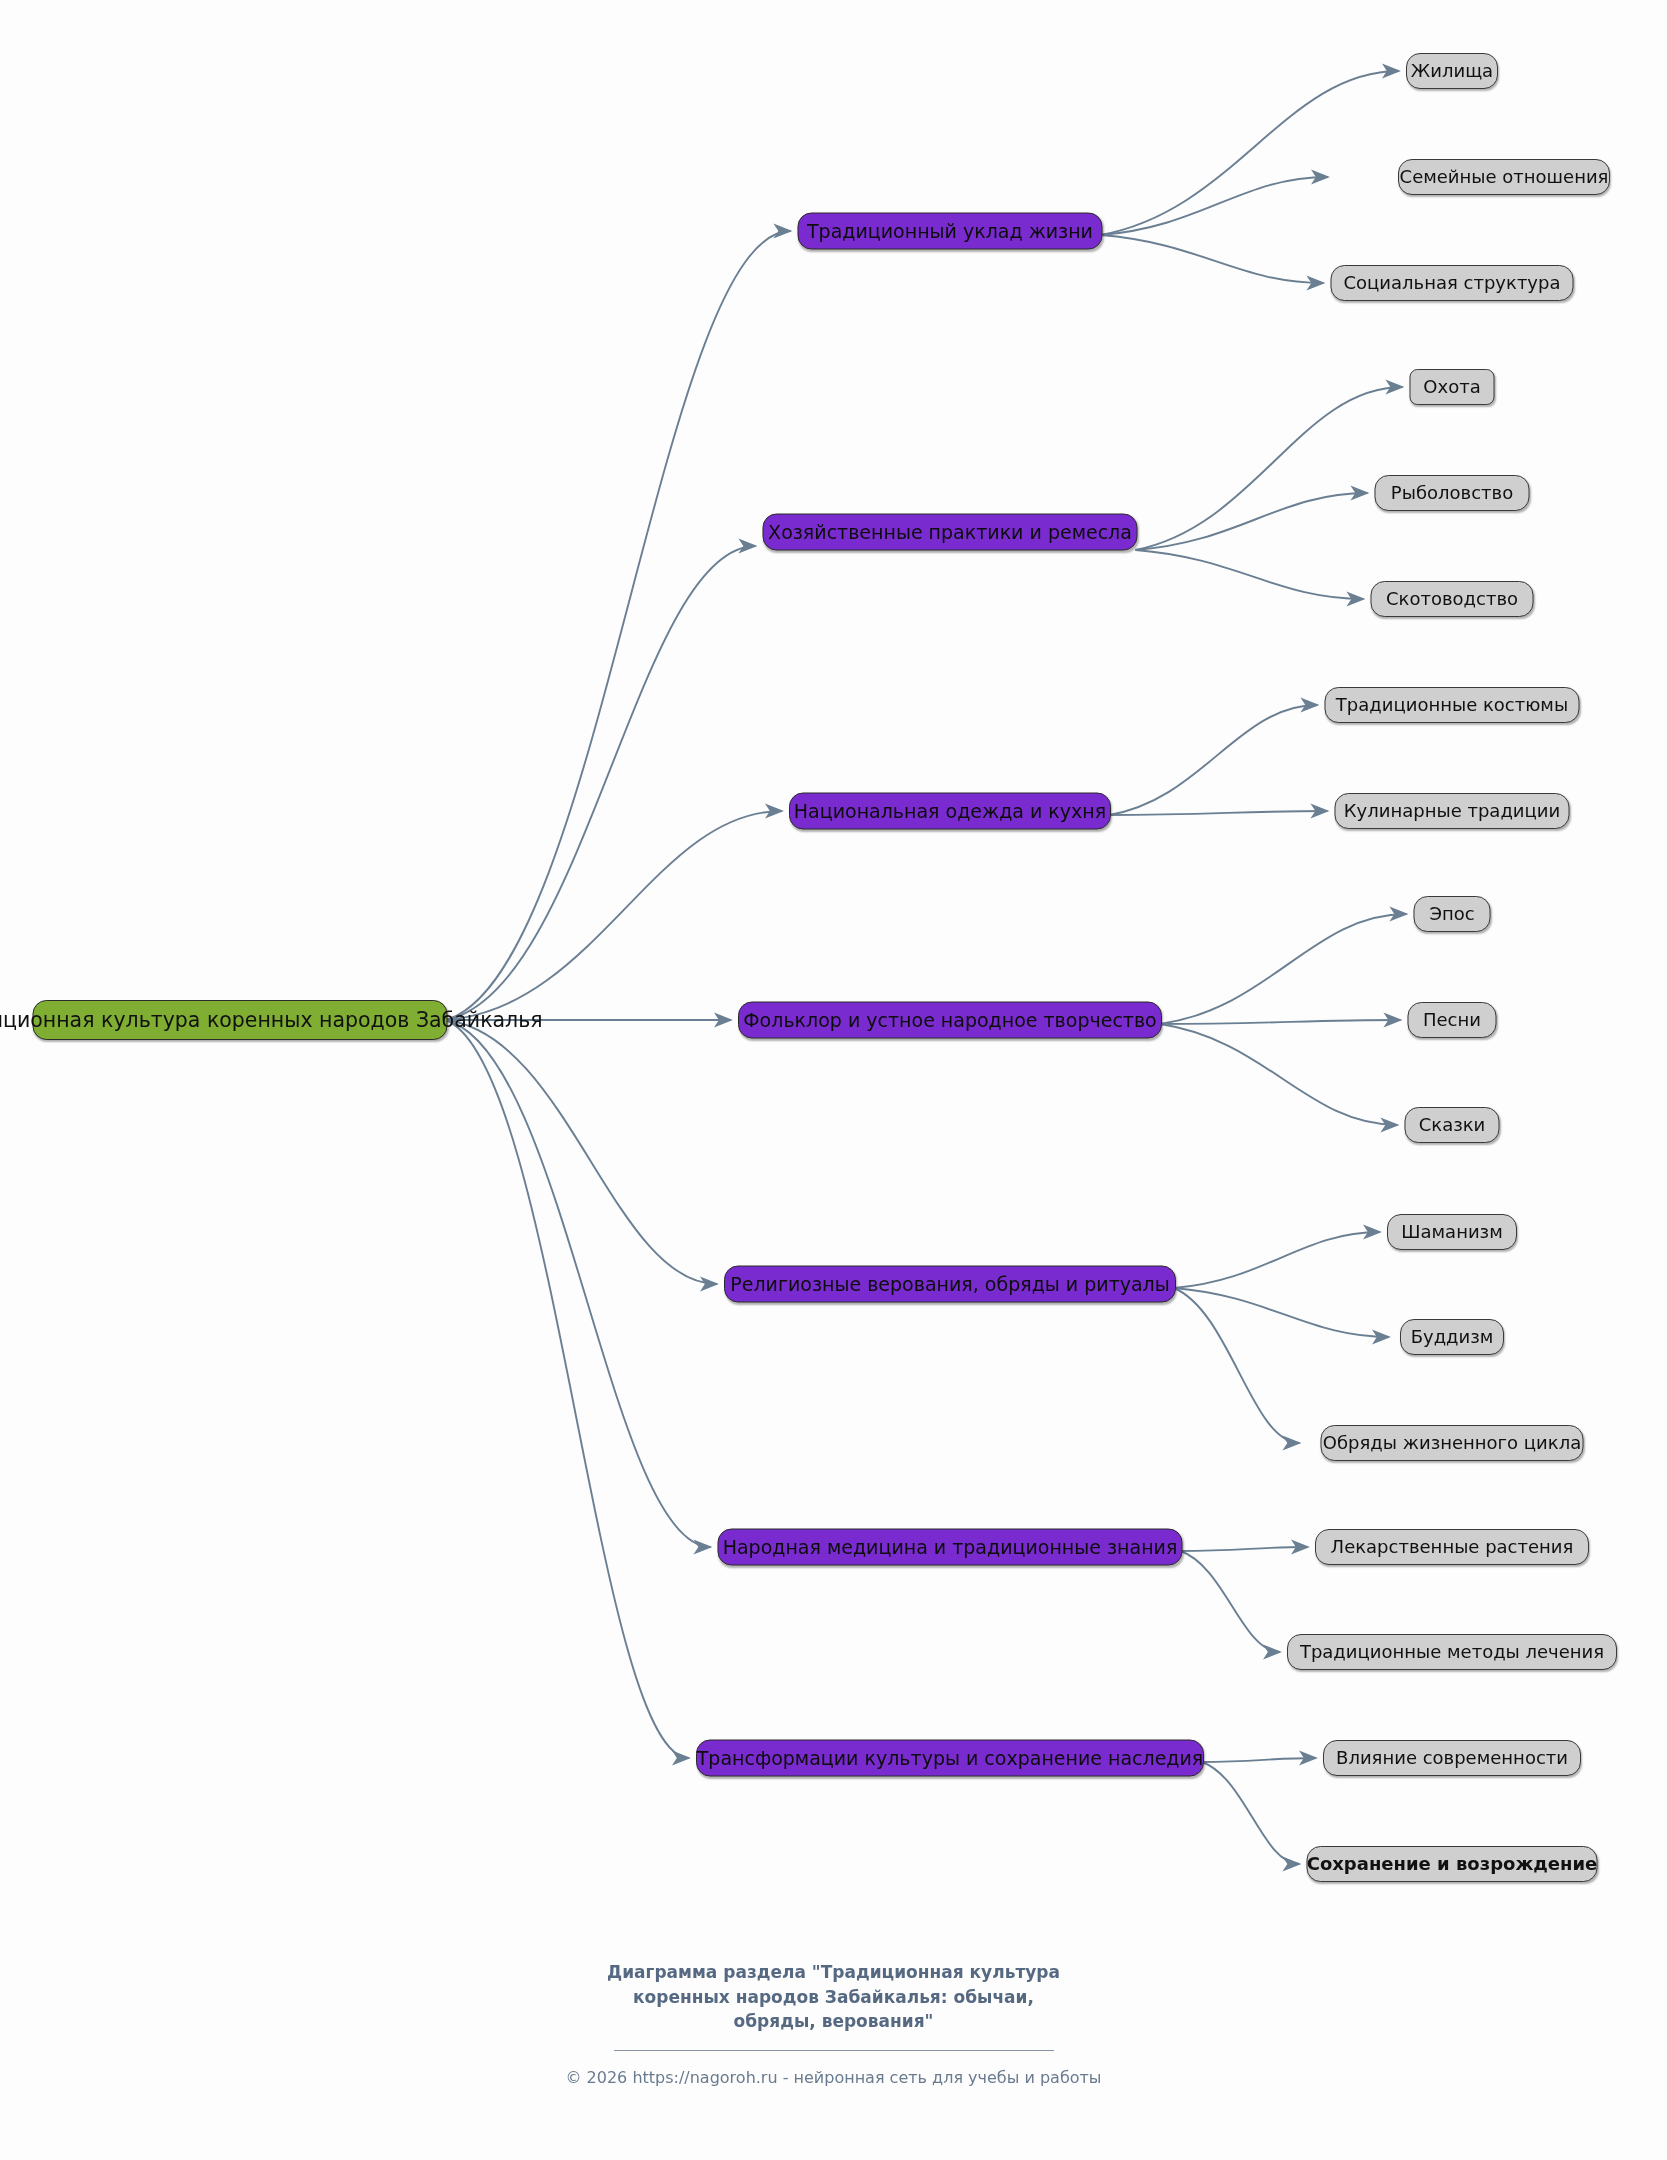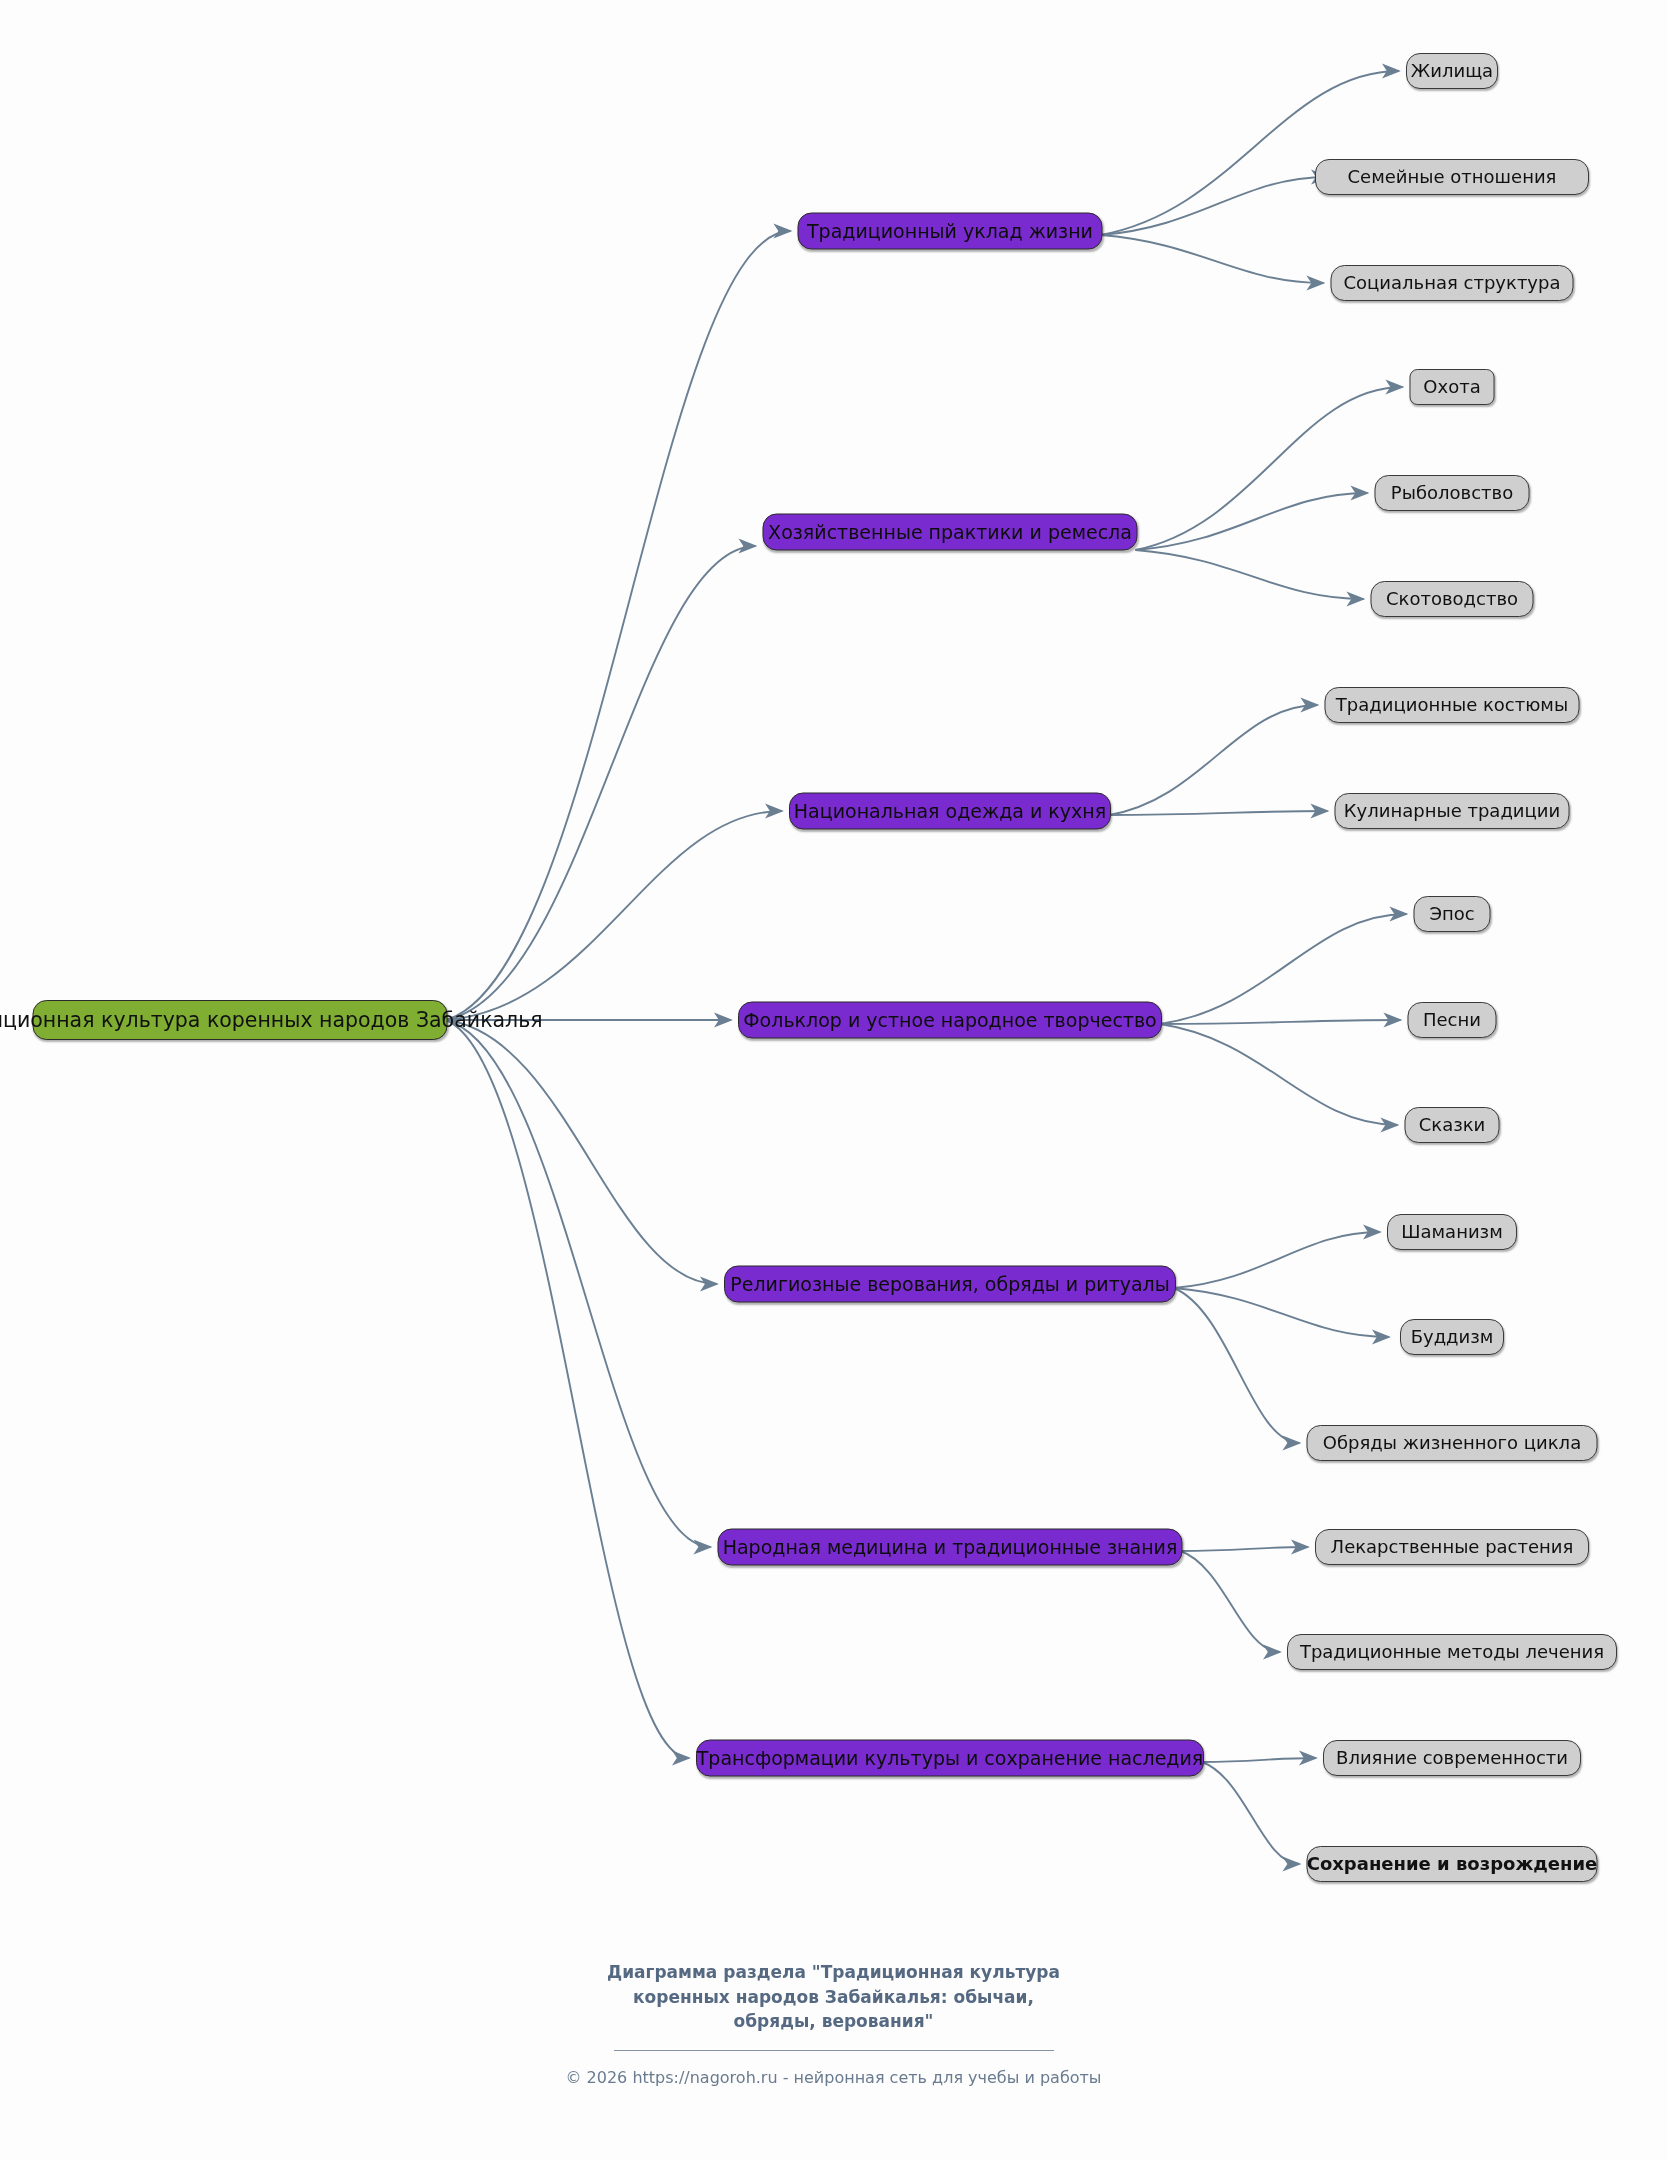"Семейные отношения" div.node { left: 1452px -> 1504px; width: 274px -> 212px }
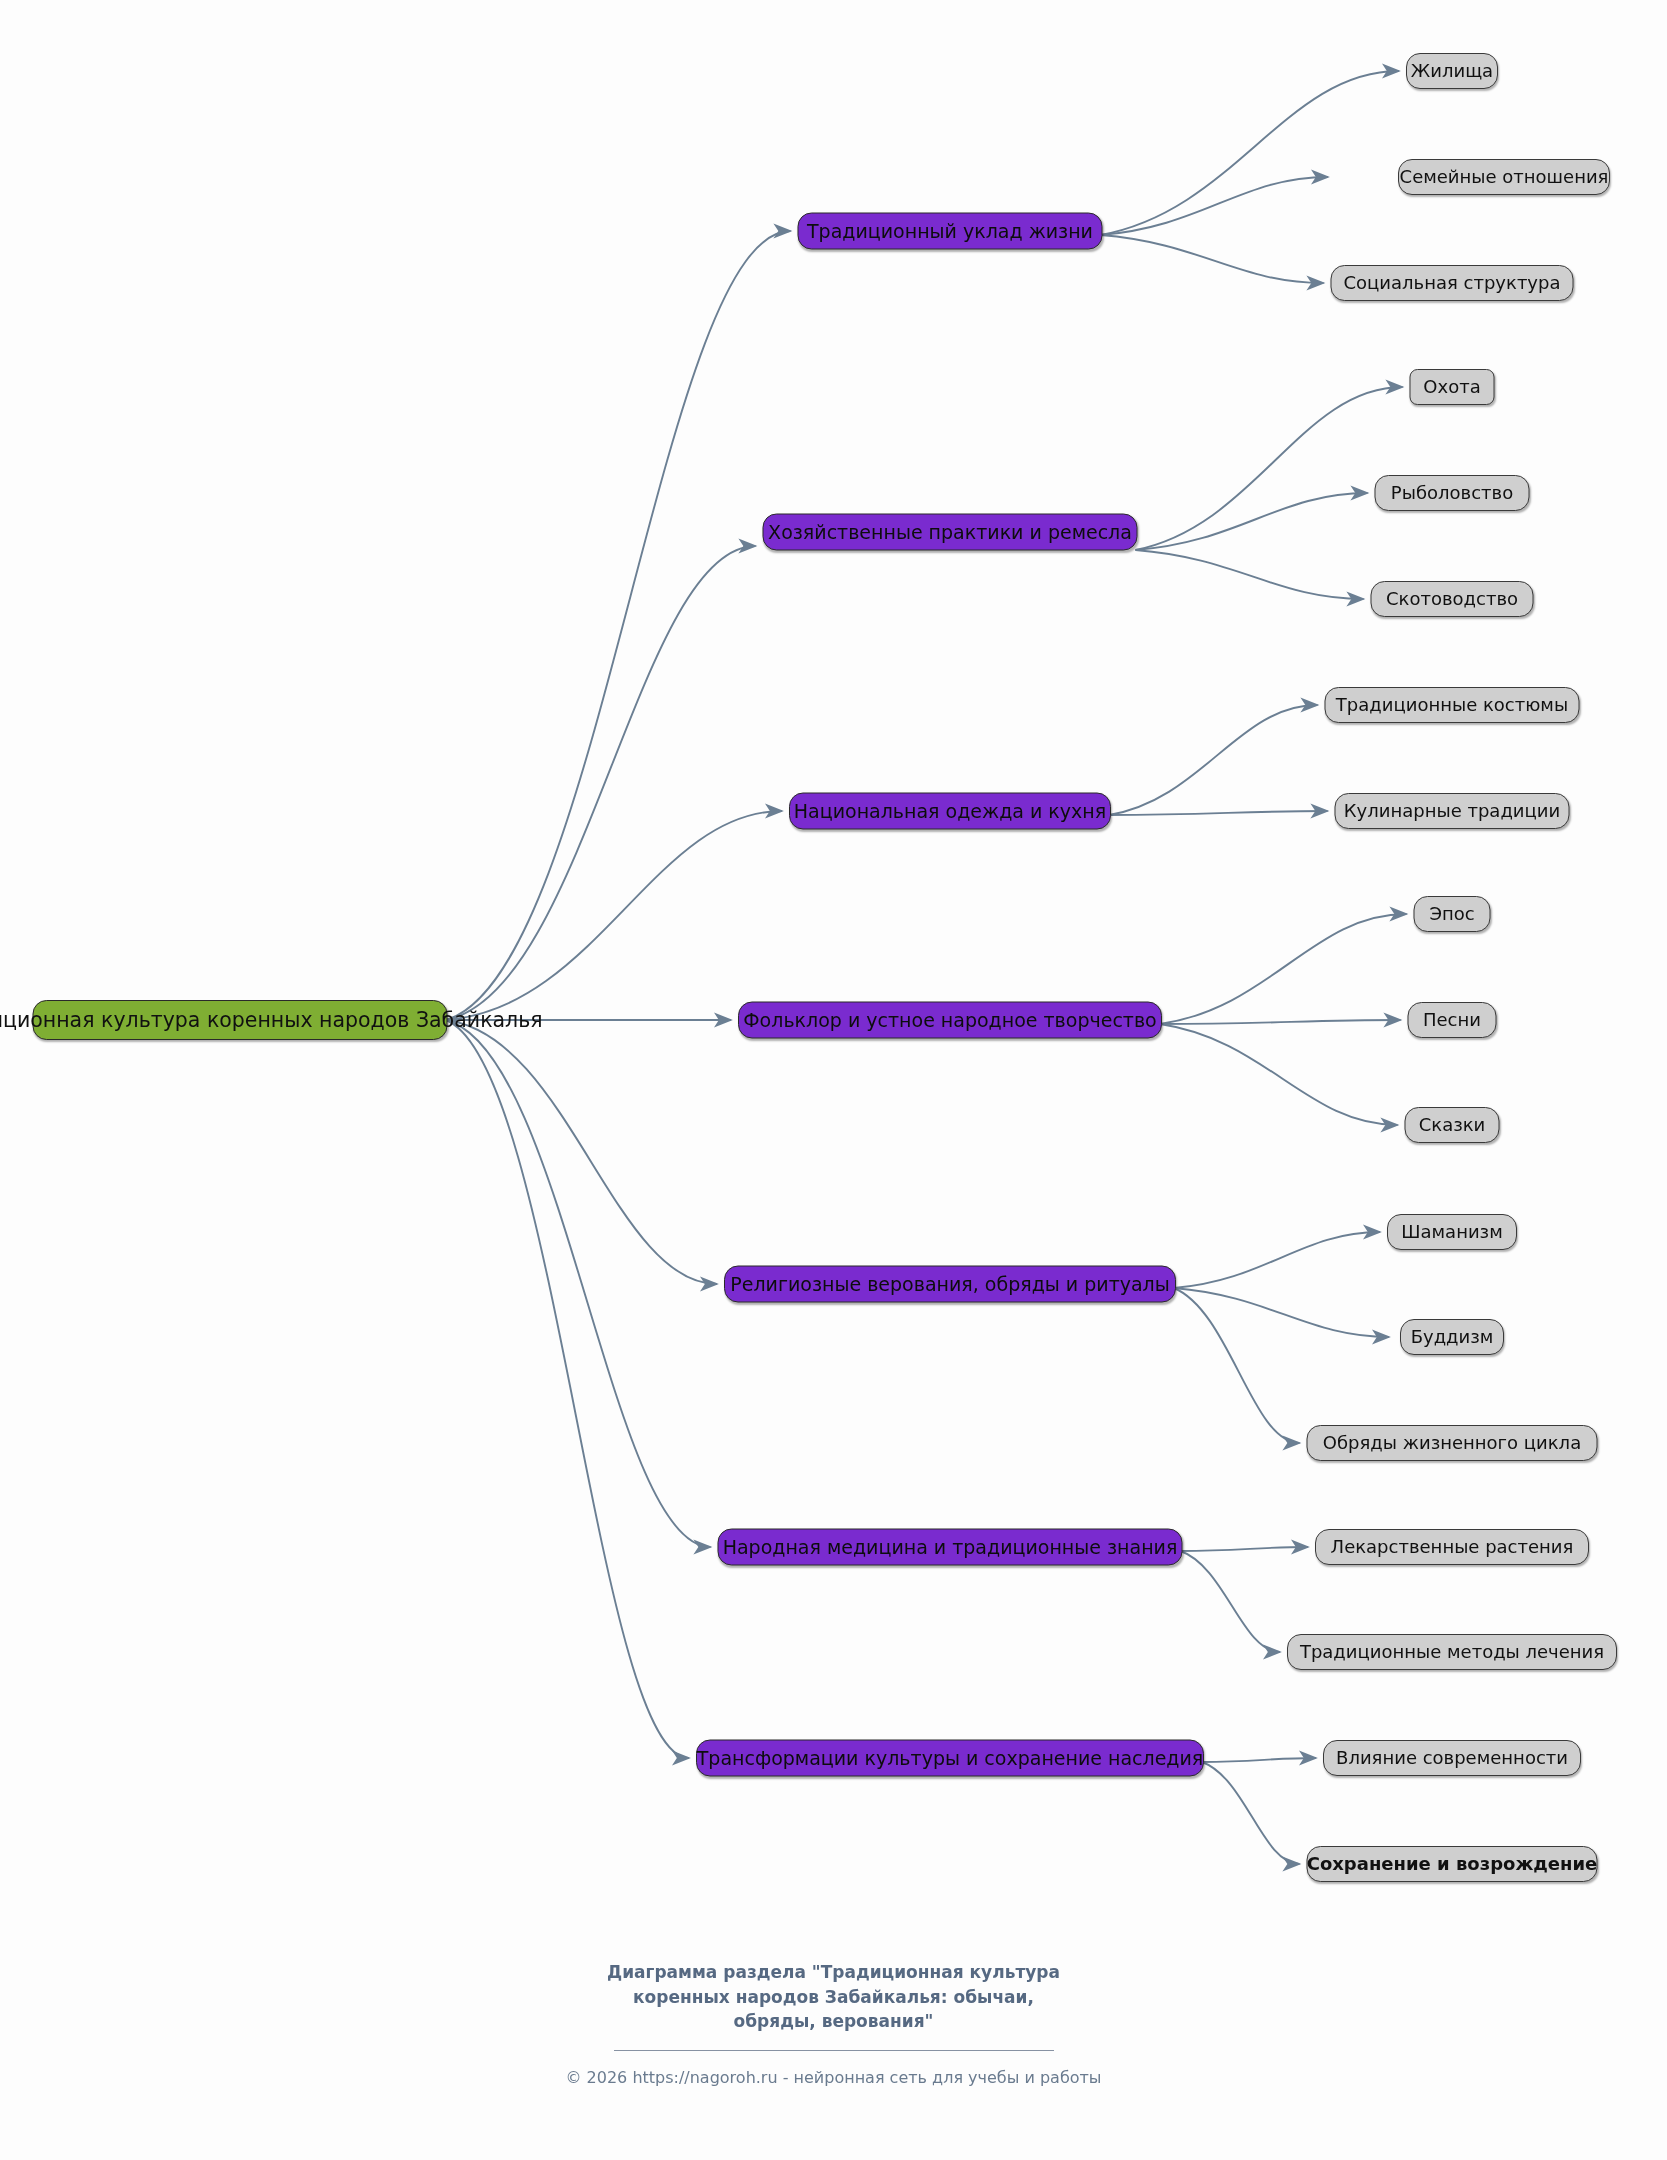"Обряды жизненного цикла" div.node { width: 291px -> 263px }
